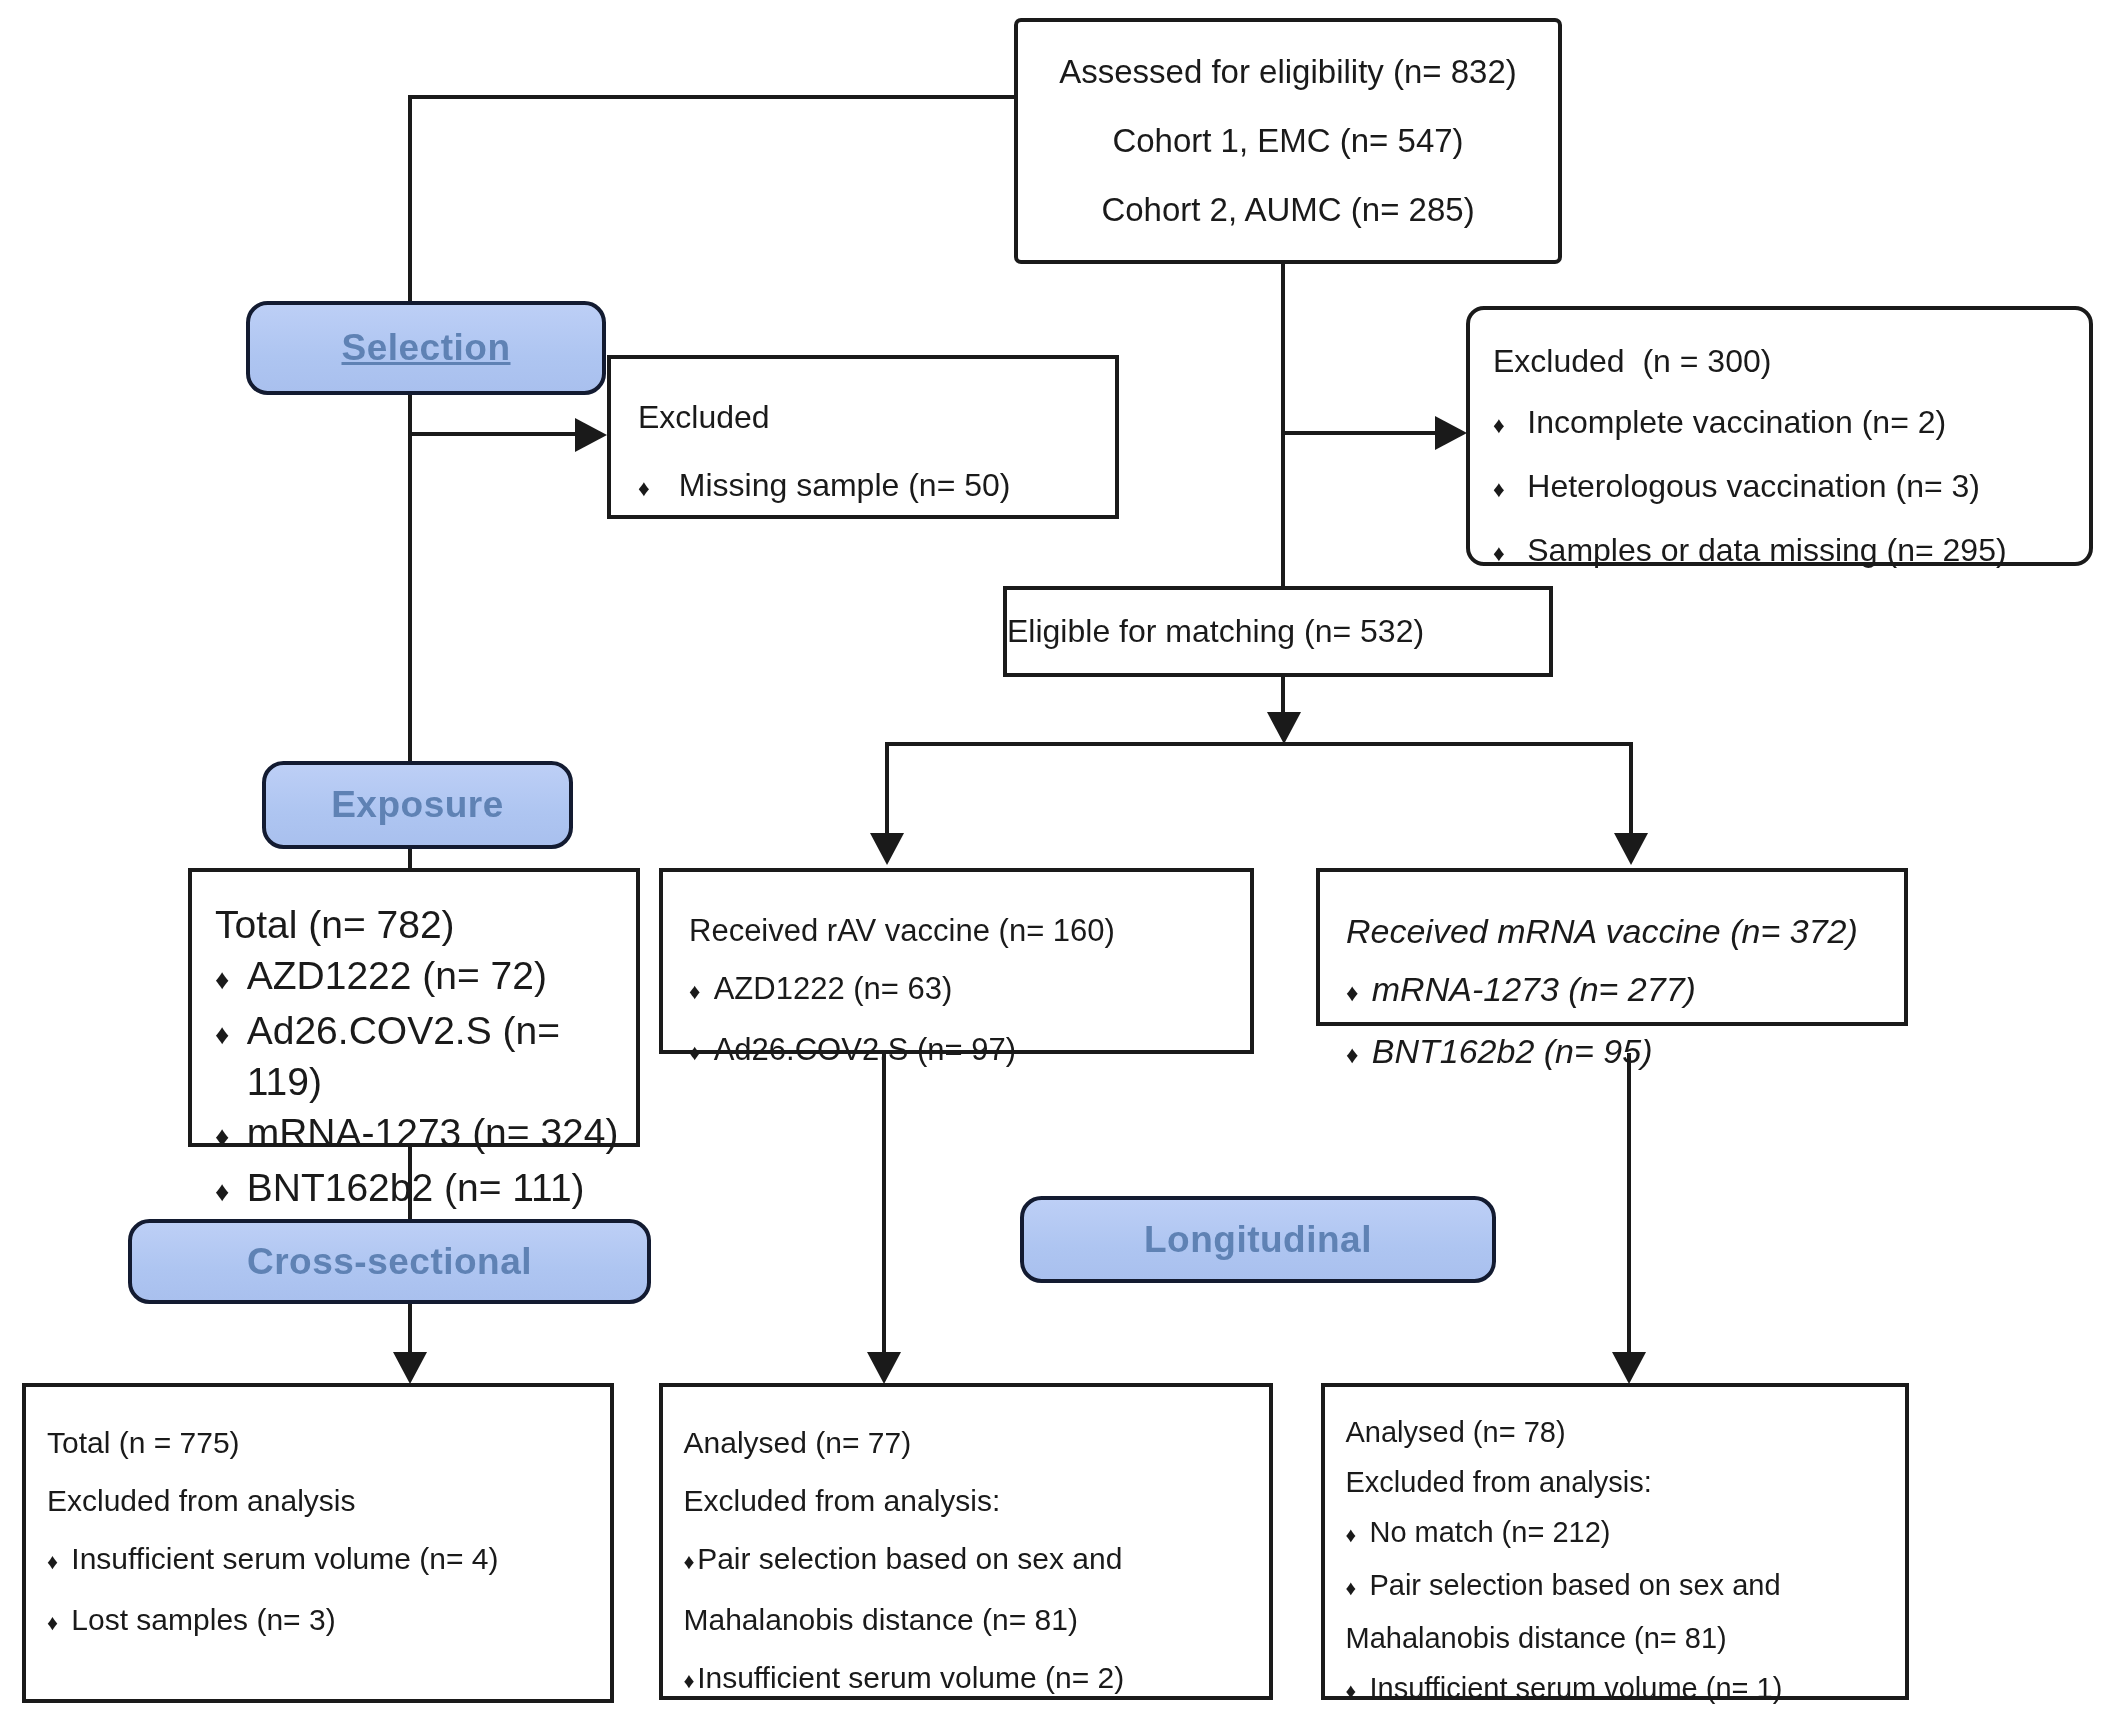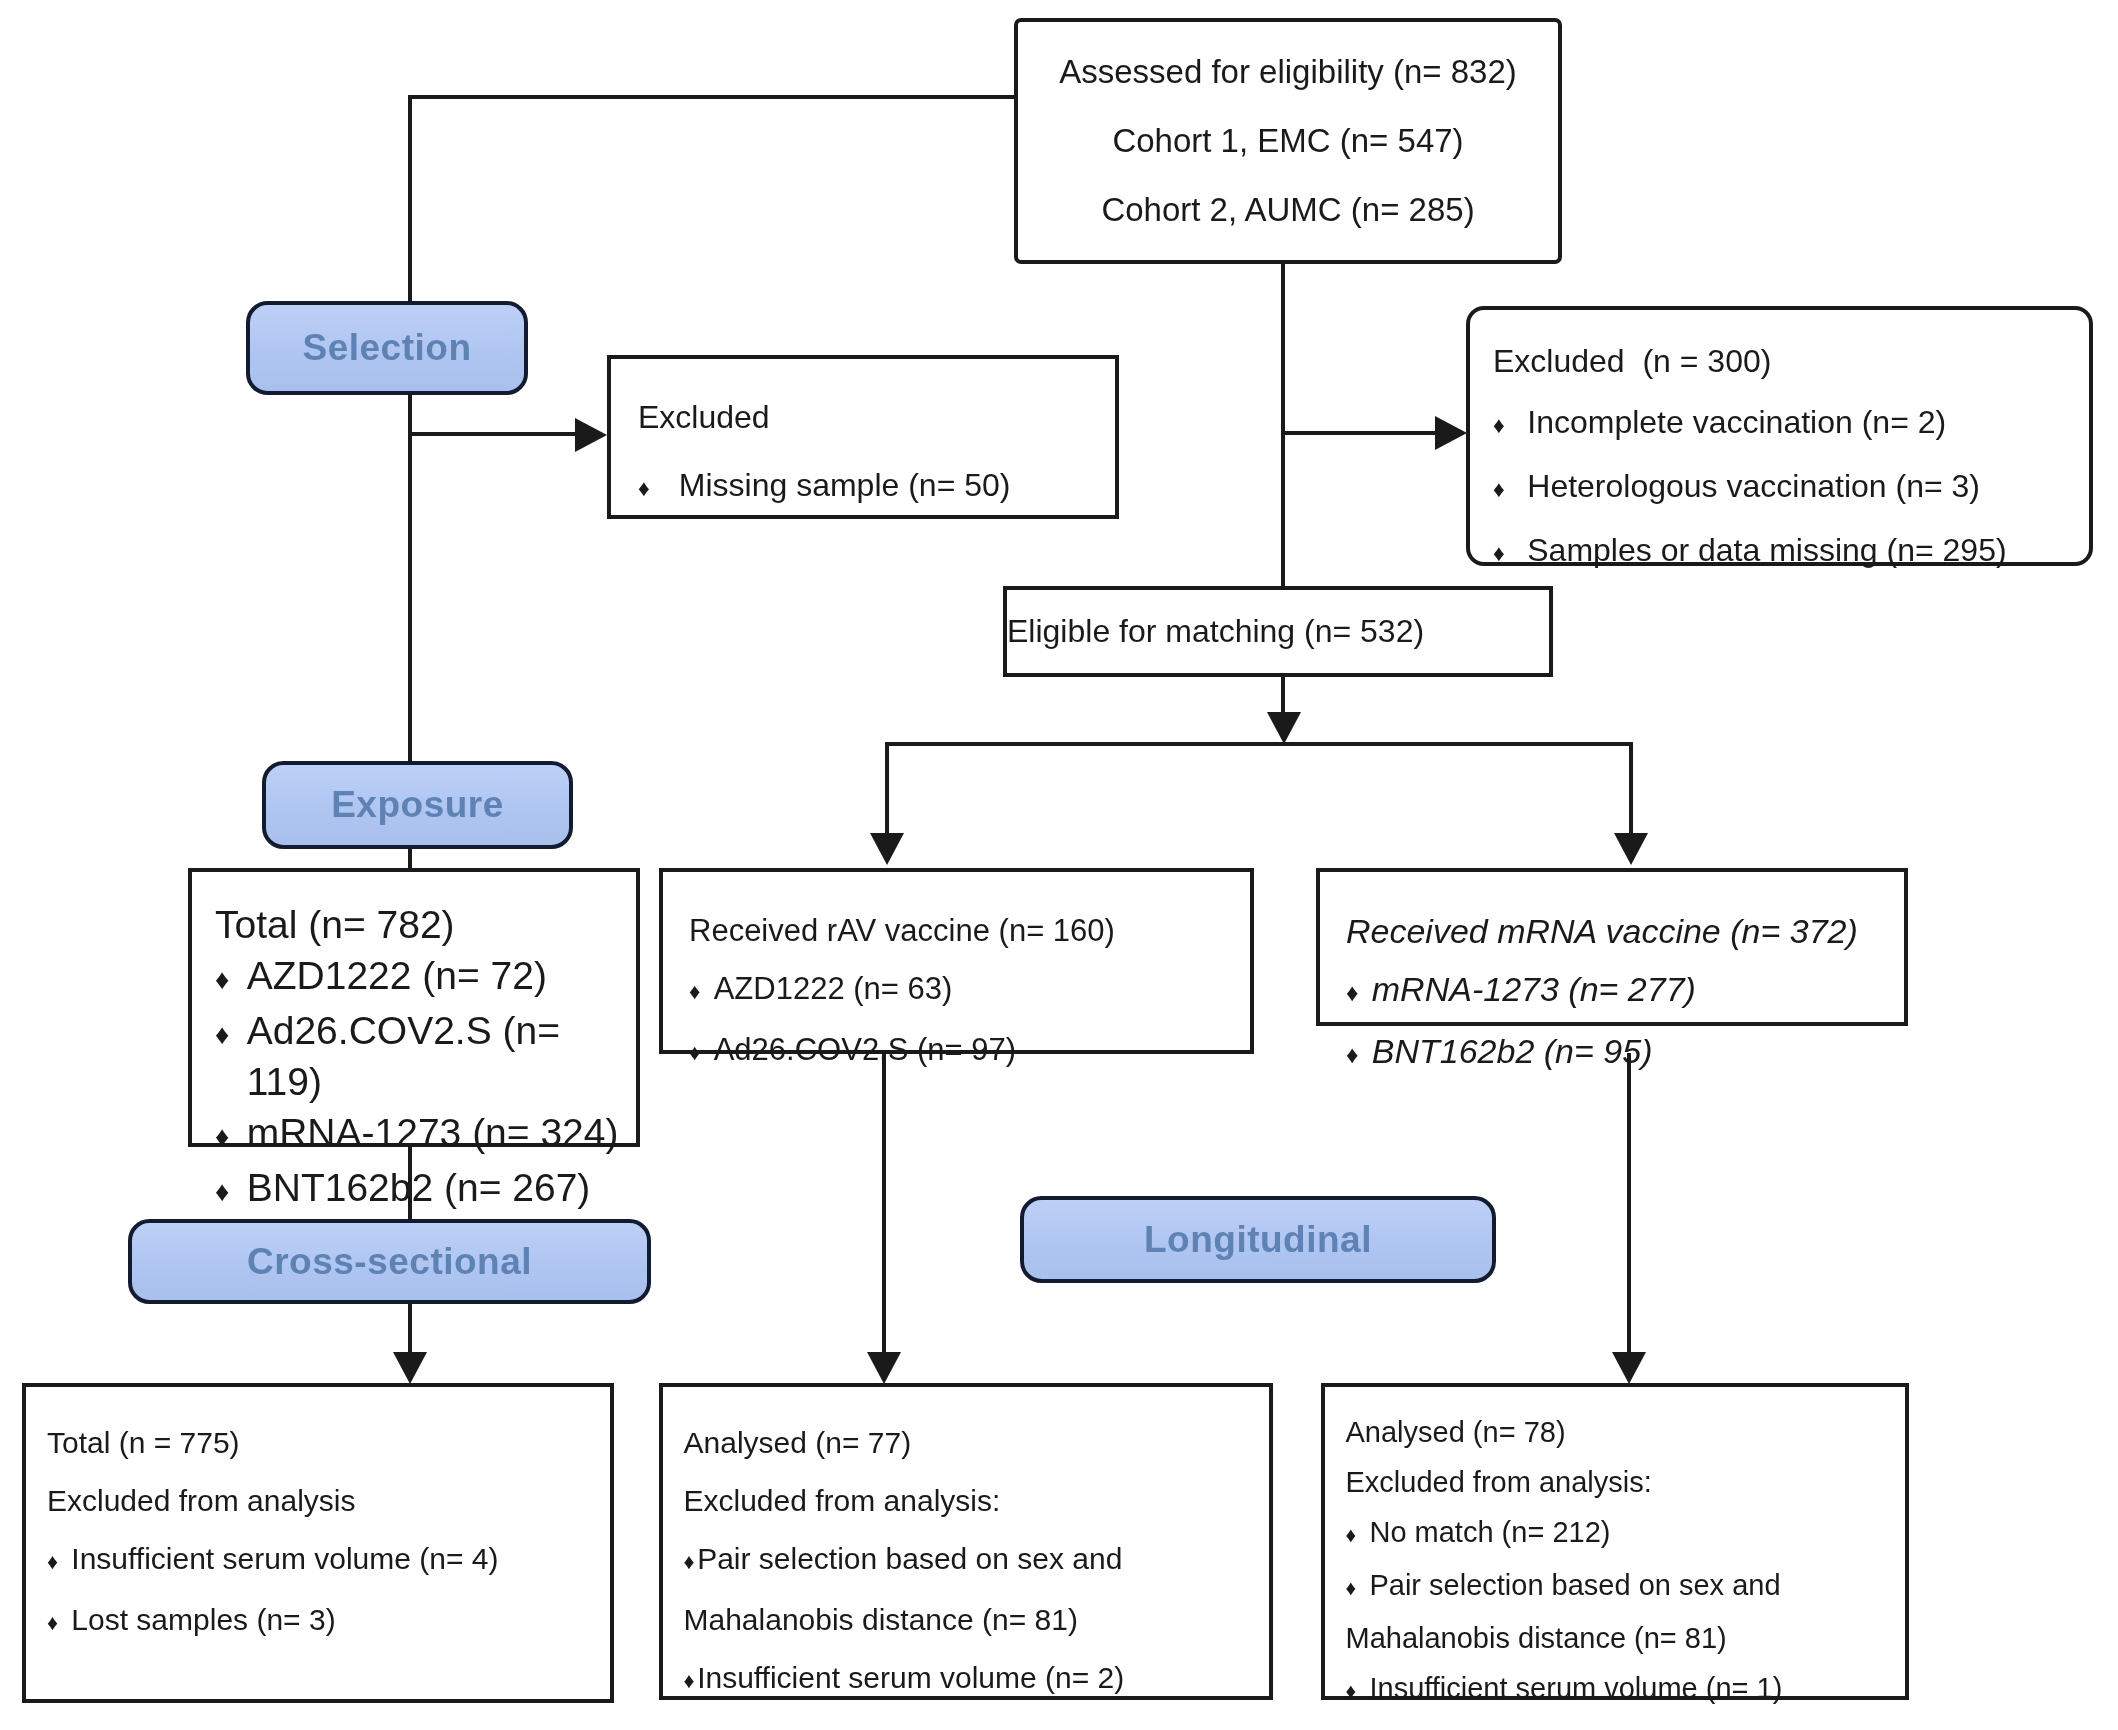"Selection" .sel-box { text-decoration: none -> underline; width: 282px -> 360px }
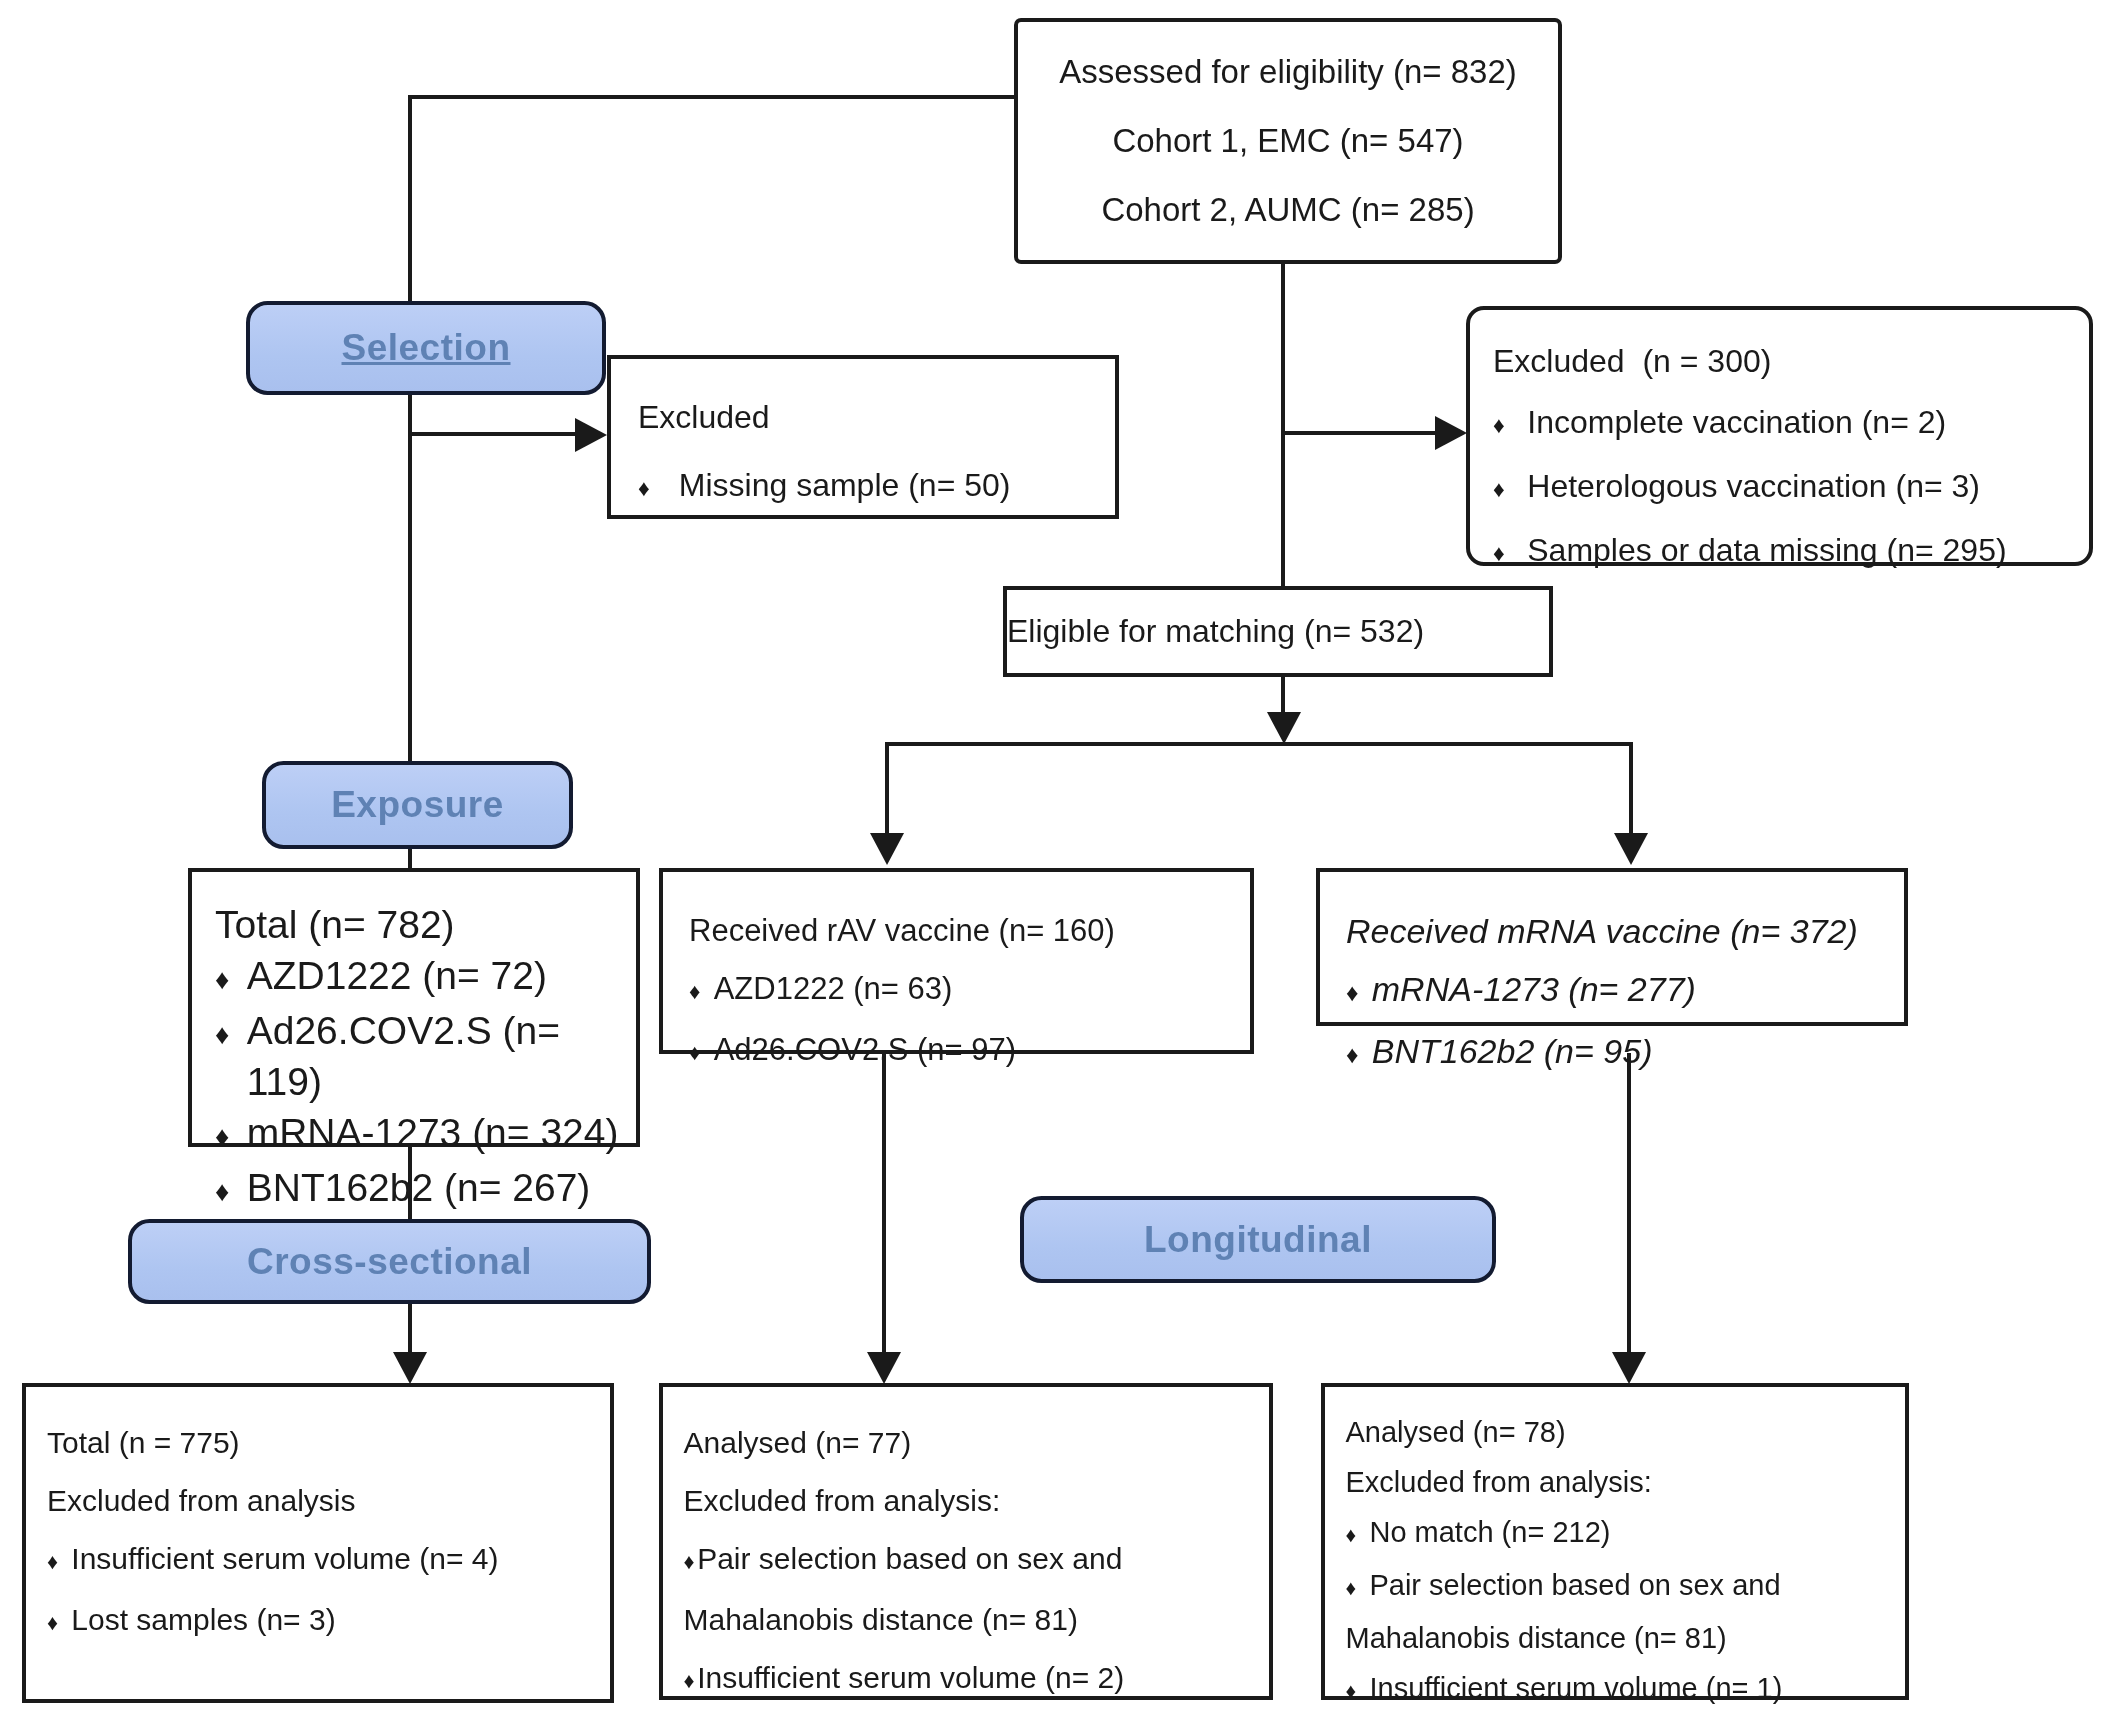"BNT162b2 (n= 267)" span.ln { text: 267 -> 111 }
